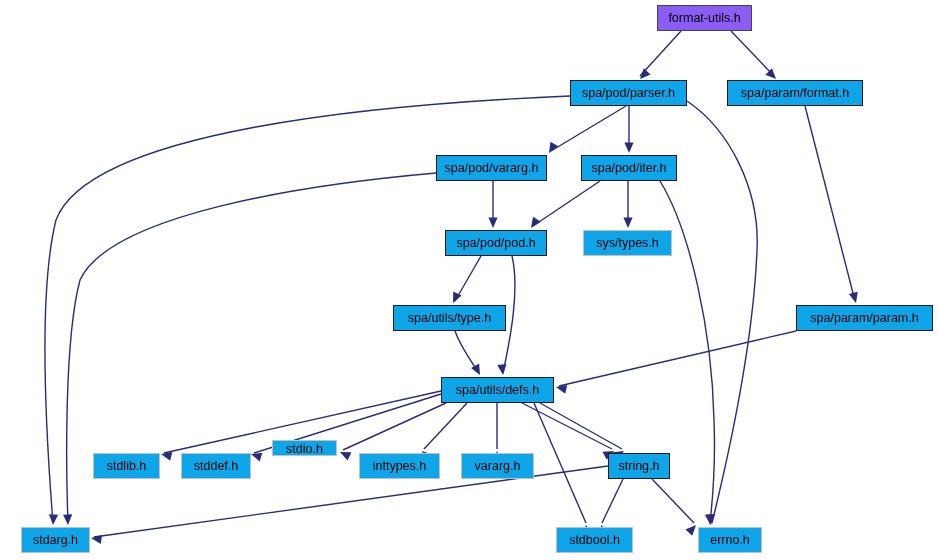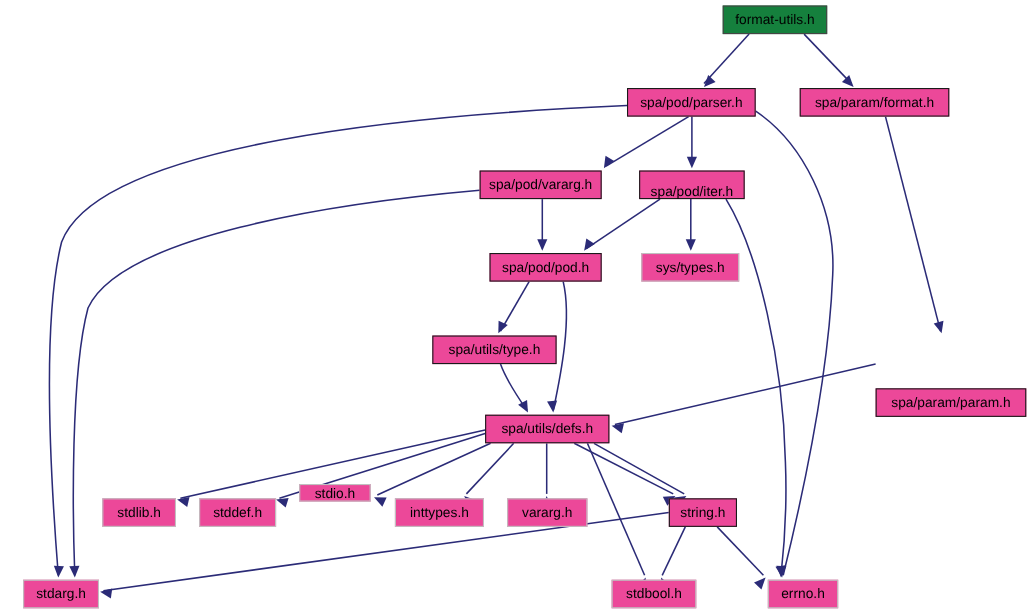"format-utils.h" .gnode.root { background: #15803d -> #8b5cf6 }
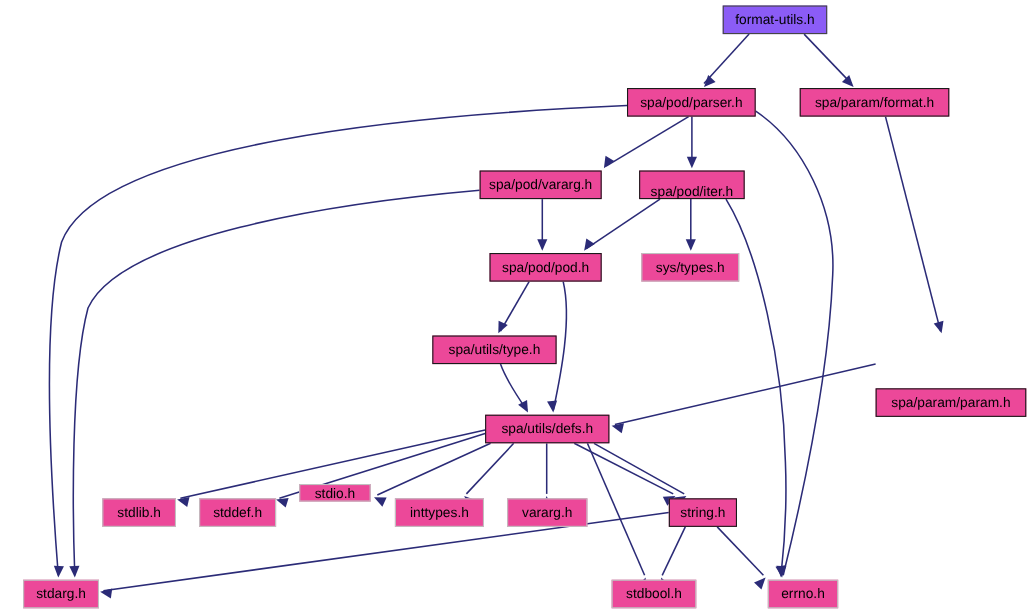"spa/pod/parser.h" .gnode { background: #ec4899 -> #0ea5e9 }
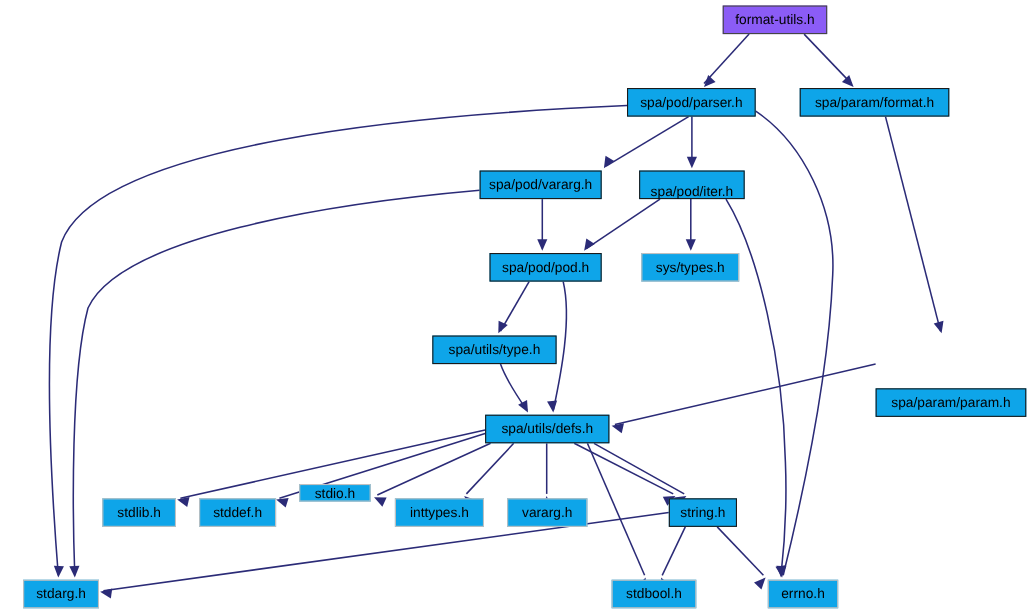"spa/pod/iter.h" div.gnode { align-items: flex-end -> none }
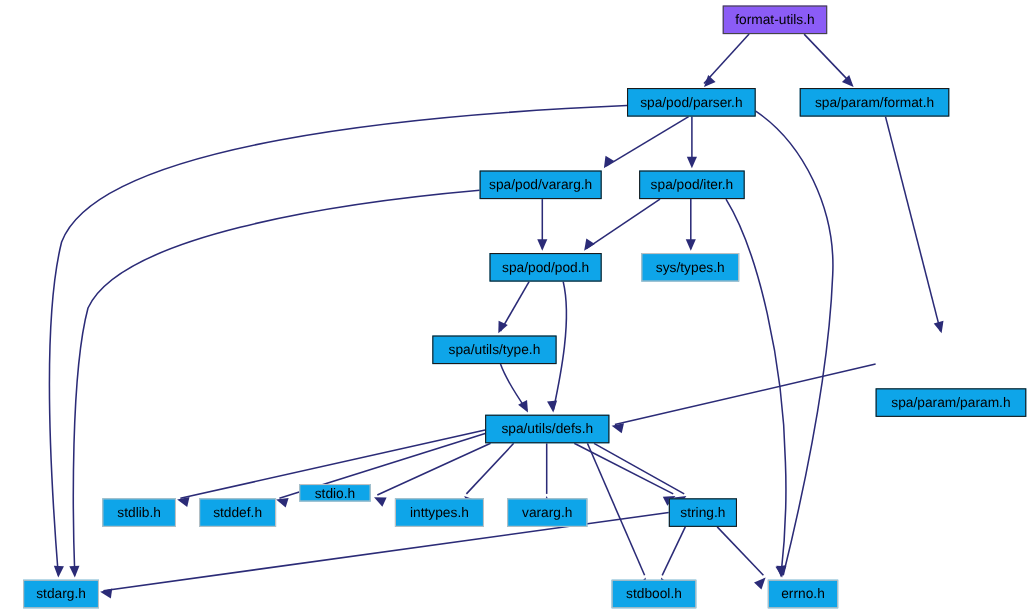"spa/param/param.h" div.gnode { margin-top: 48px -> none }
